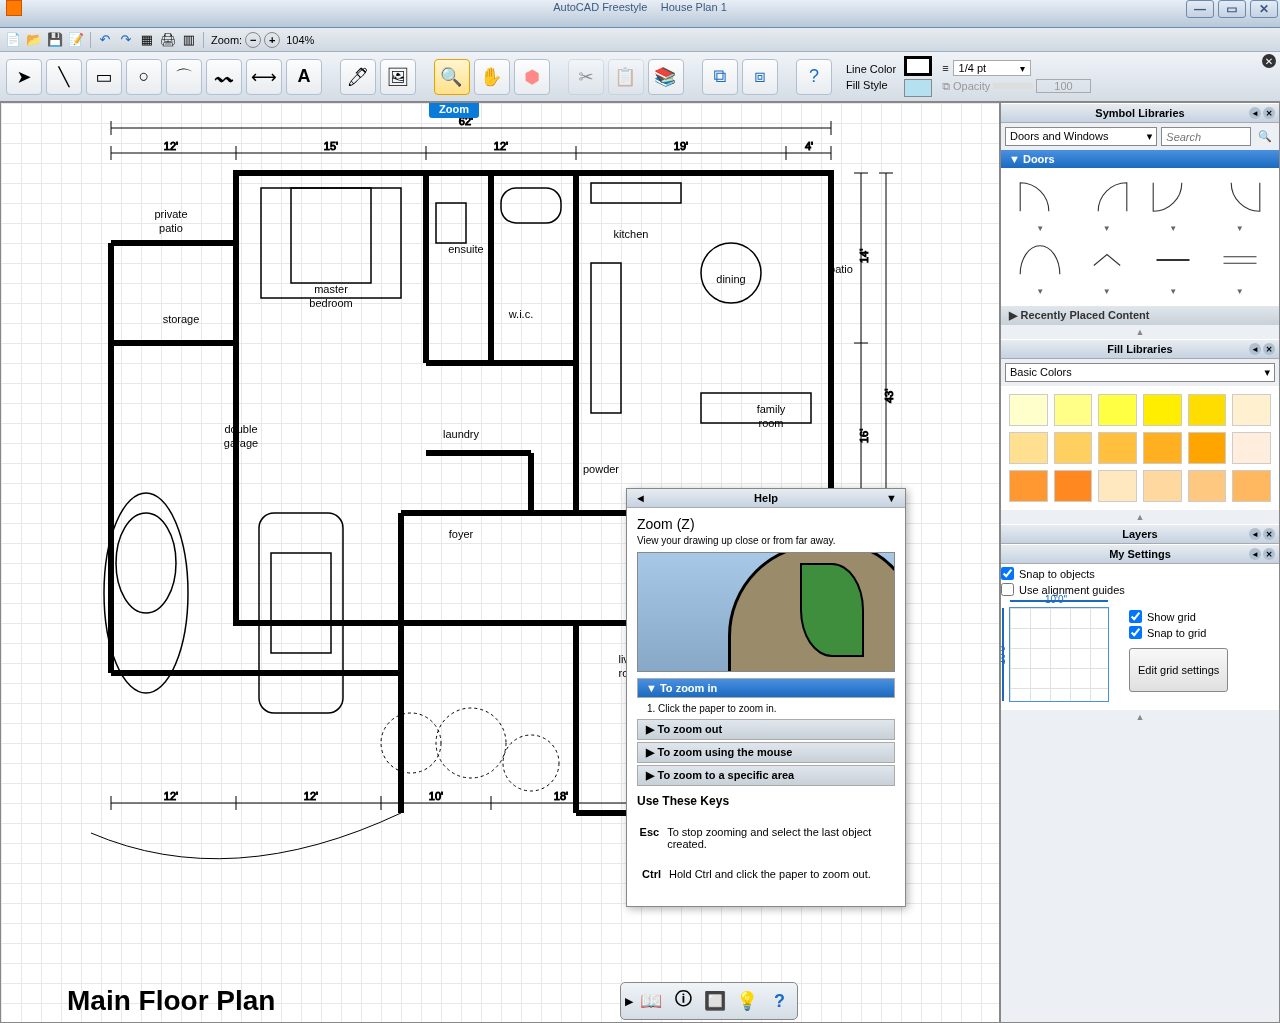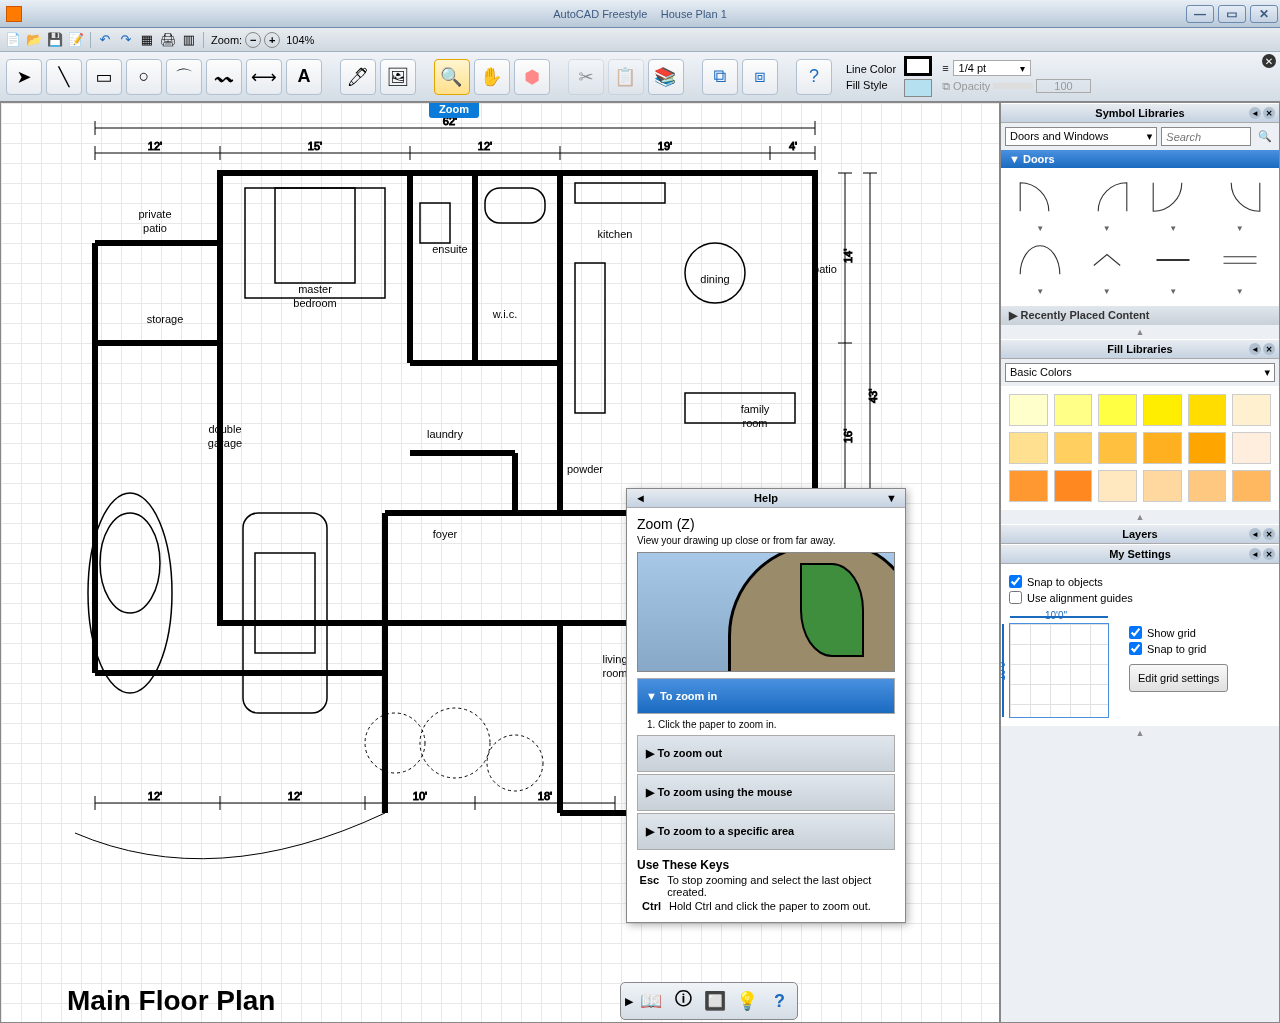"AutoCAD Freestyle House Plan 1" .titlebar { align-items: center -> flex-start }
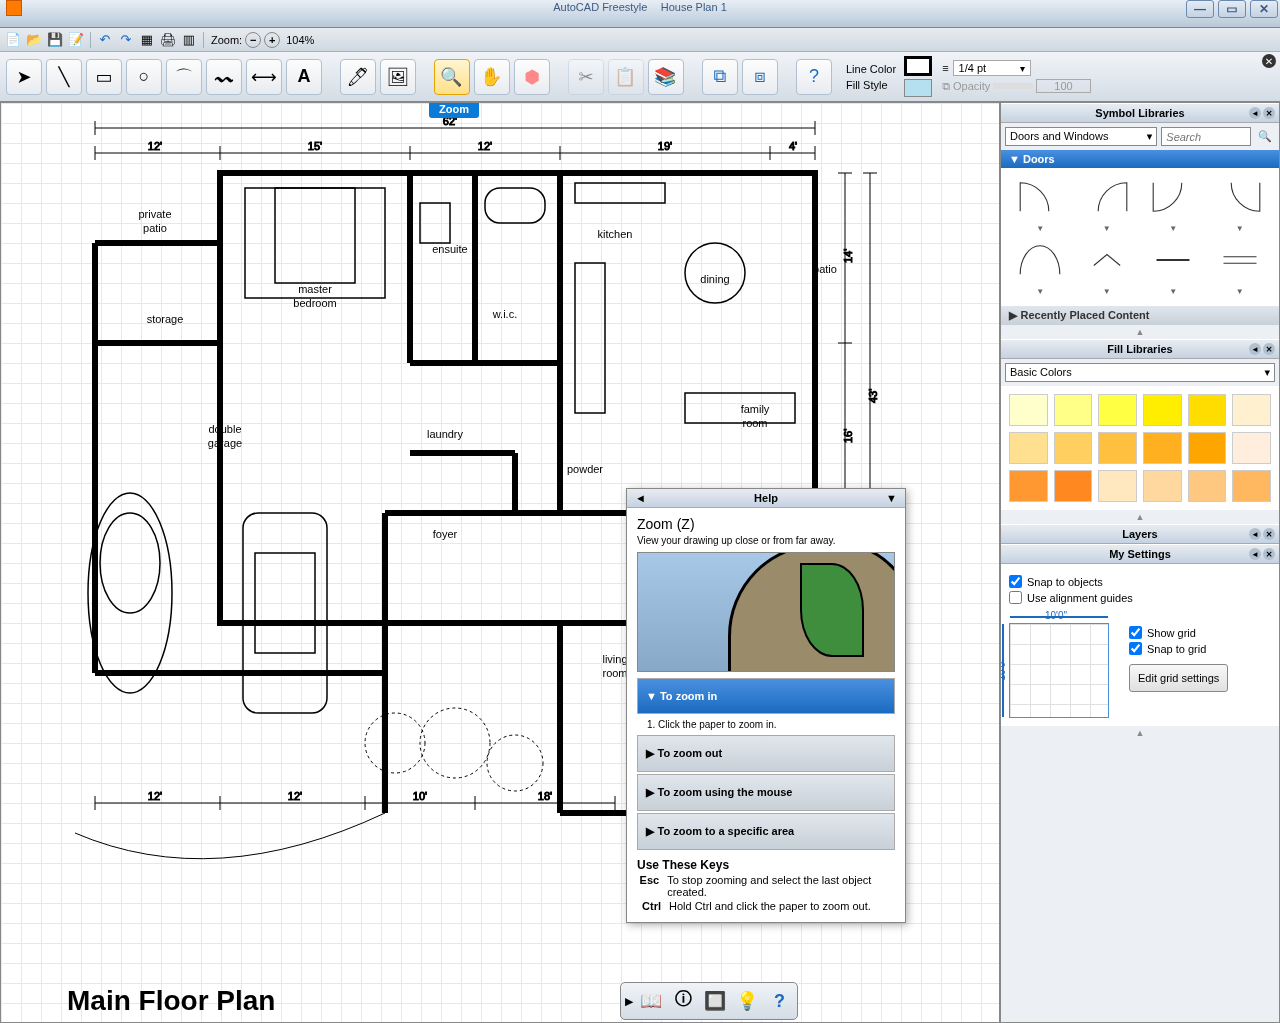"62'" .floorplan { left: 14px -> 30px }
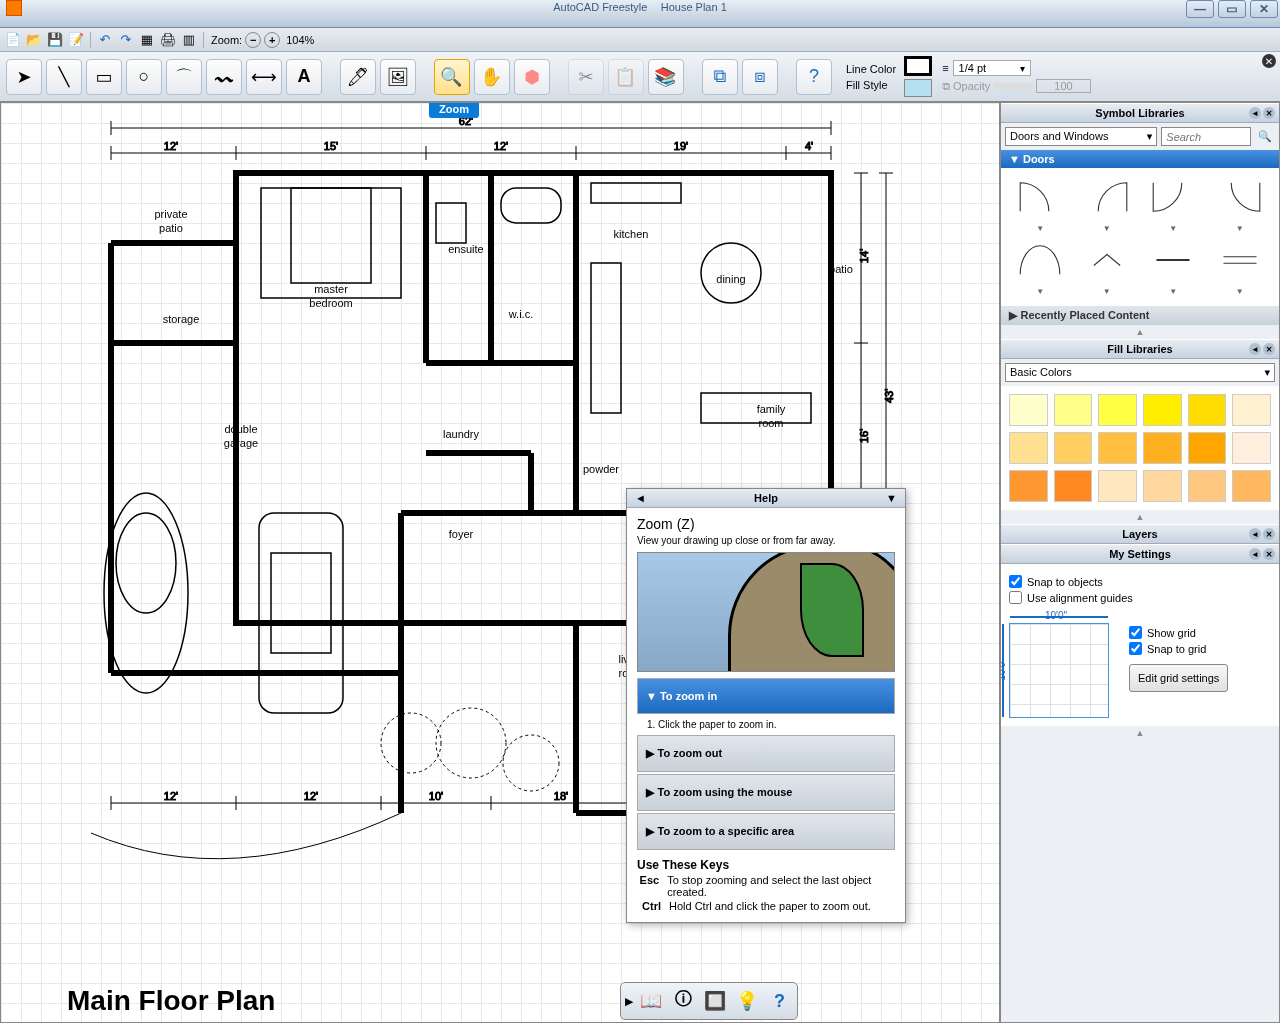"Snap to objects" .sidepanel .settings { padding: 8px -> none }
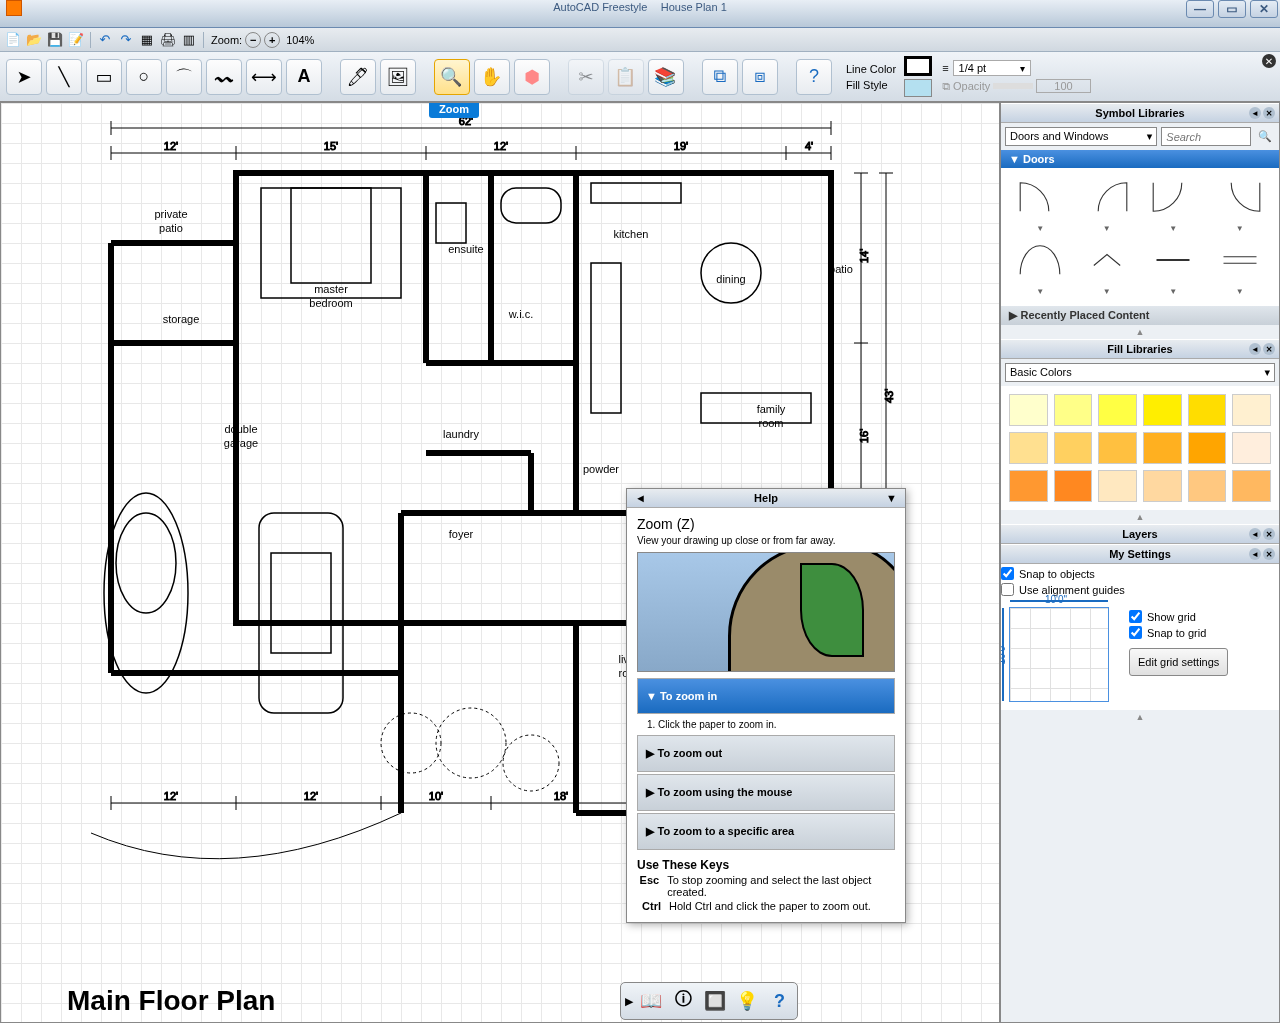"Edit grid settings" .sidepanel .editbtn { padding: 7px 8px -> 15px 8px }
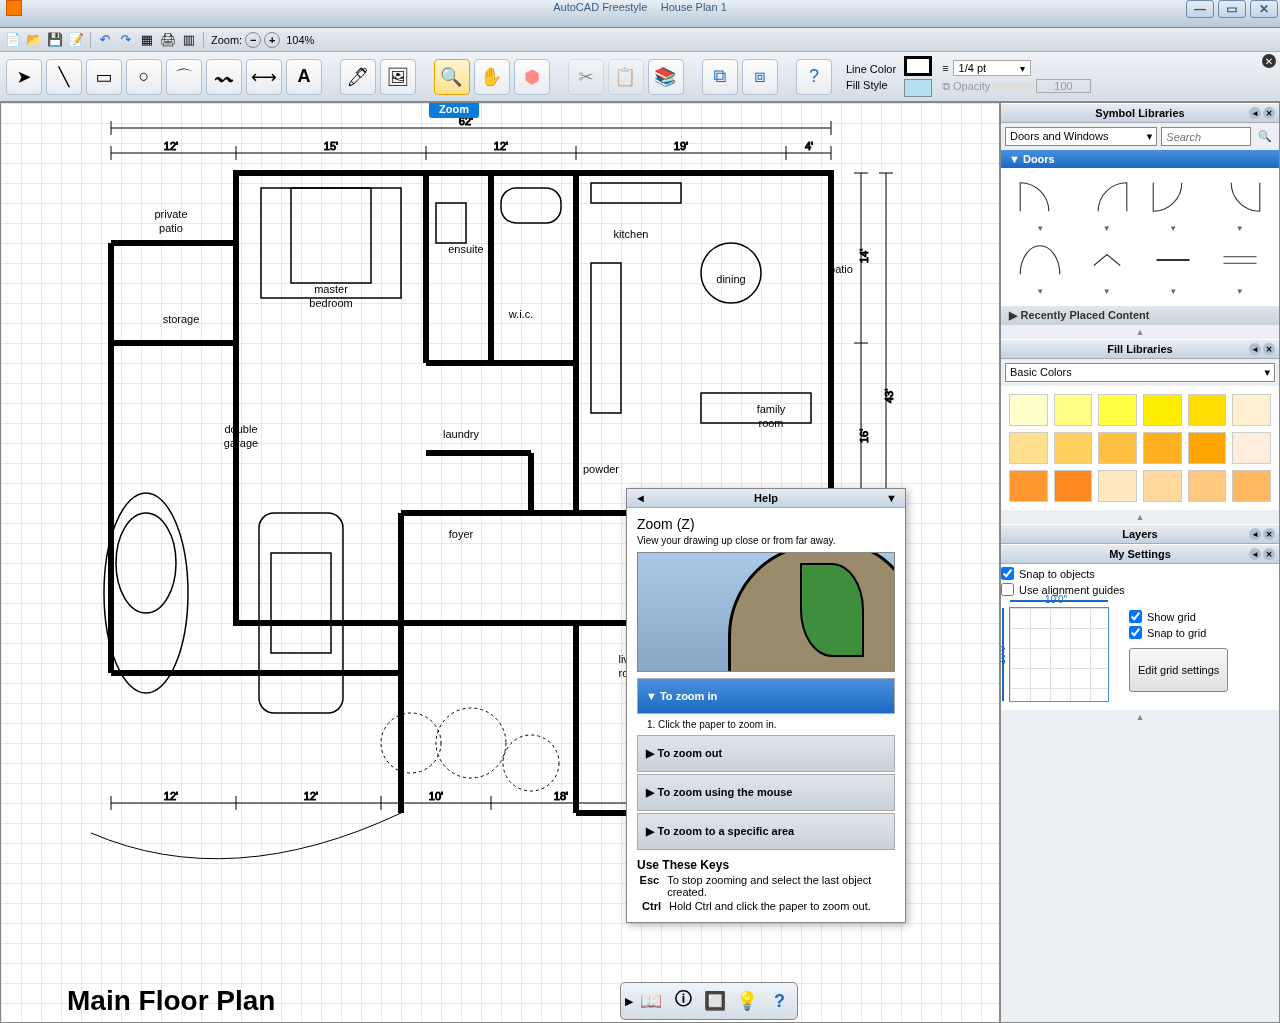"▼ To zoom in" .help-panel .sect { padding: 11px 8px -> 3px 8px }
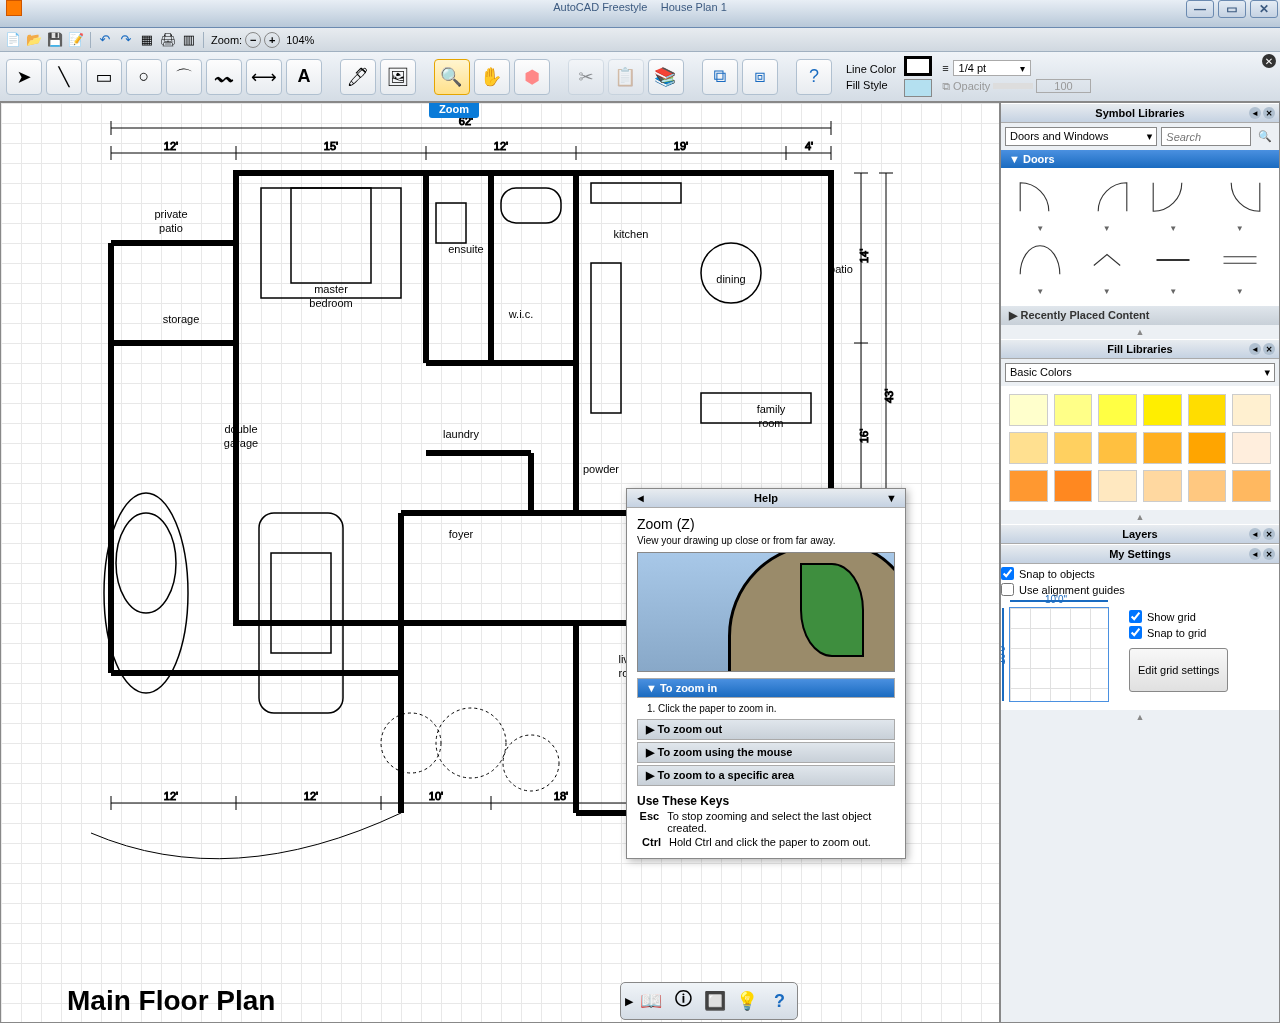"Esc" .help-panel .keys .krow { margin: 2px 0 -> 18px 0 }
